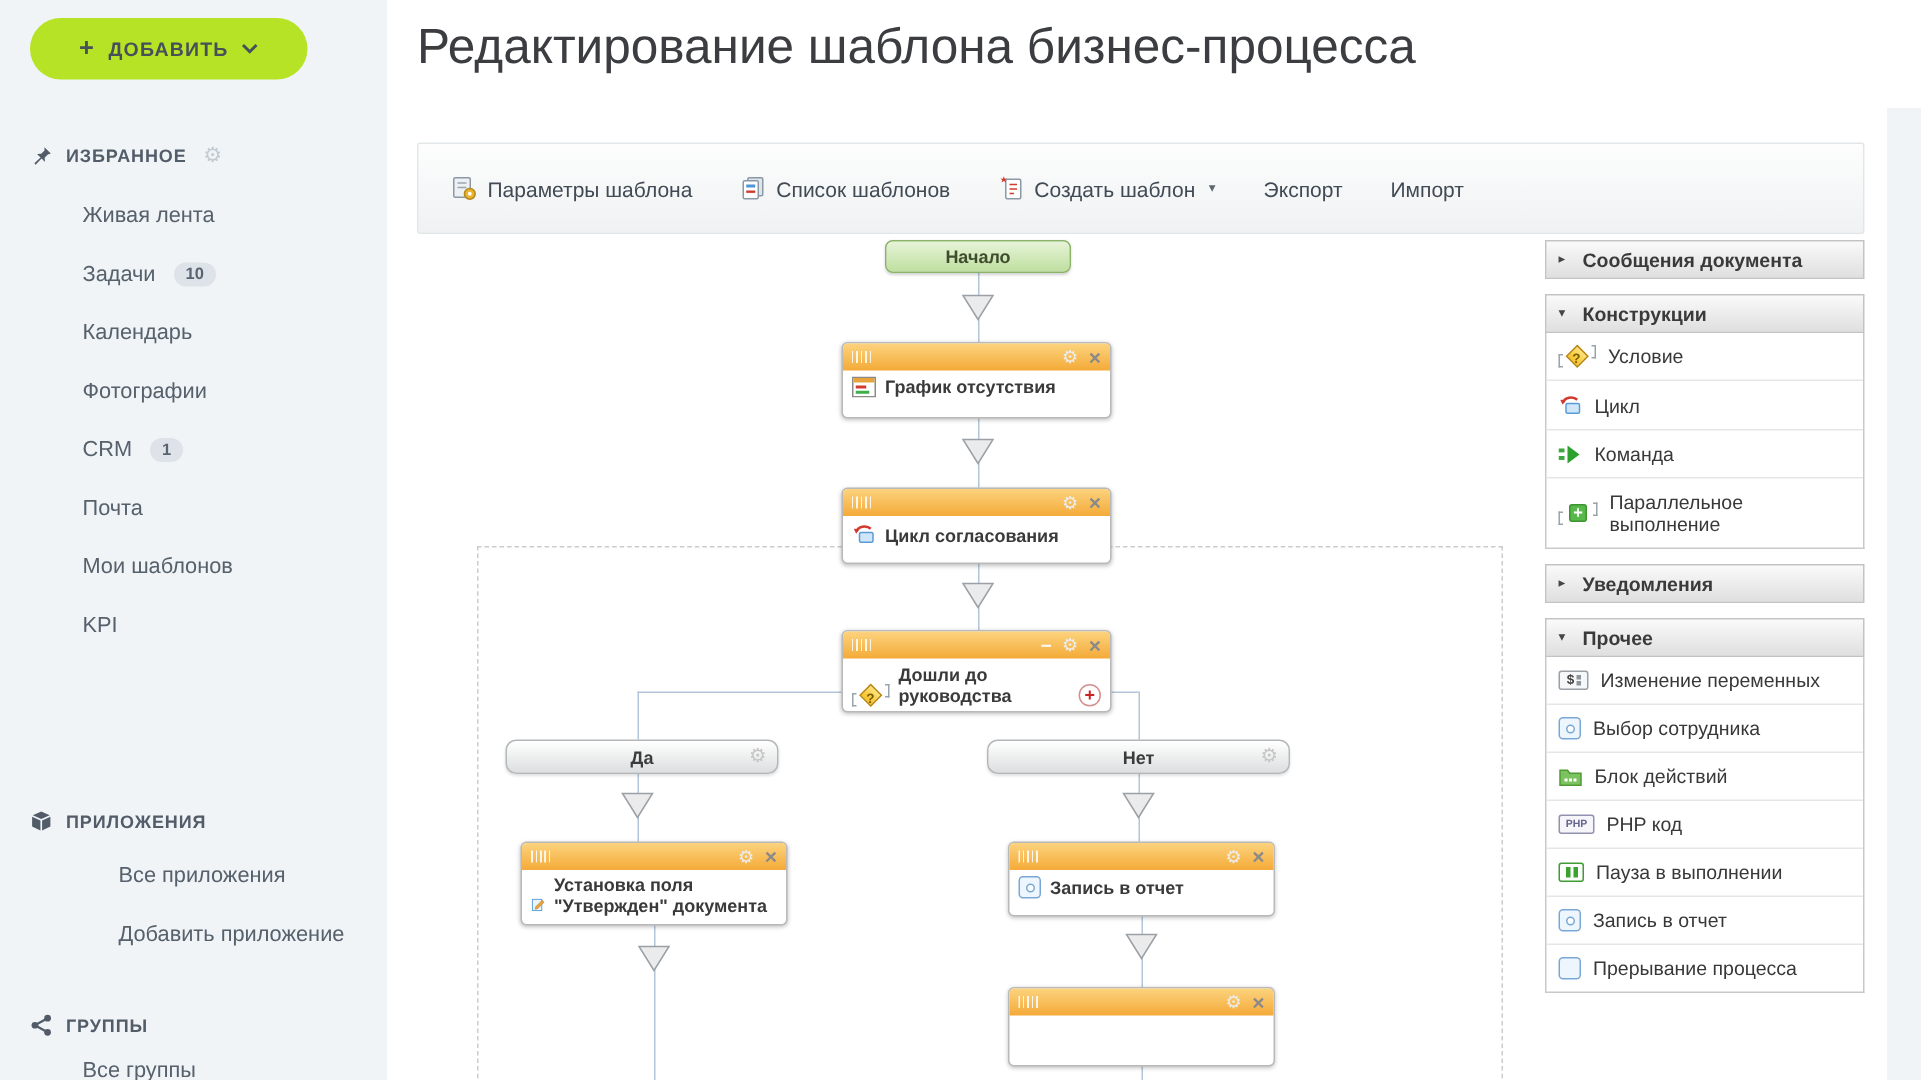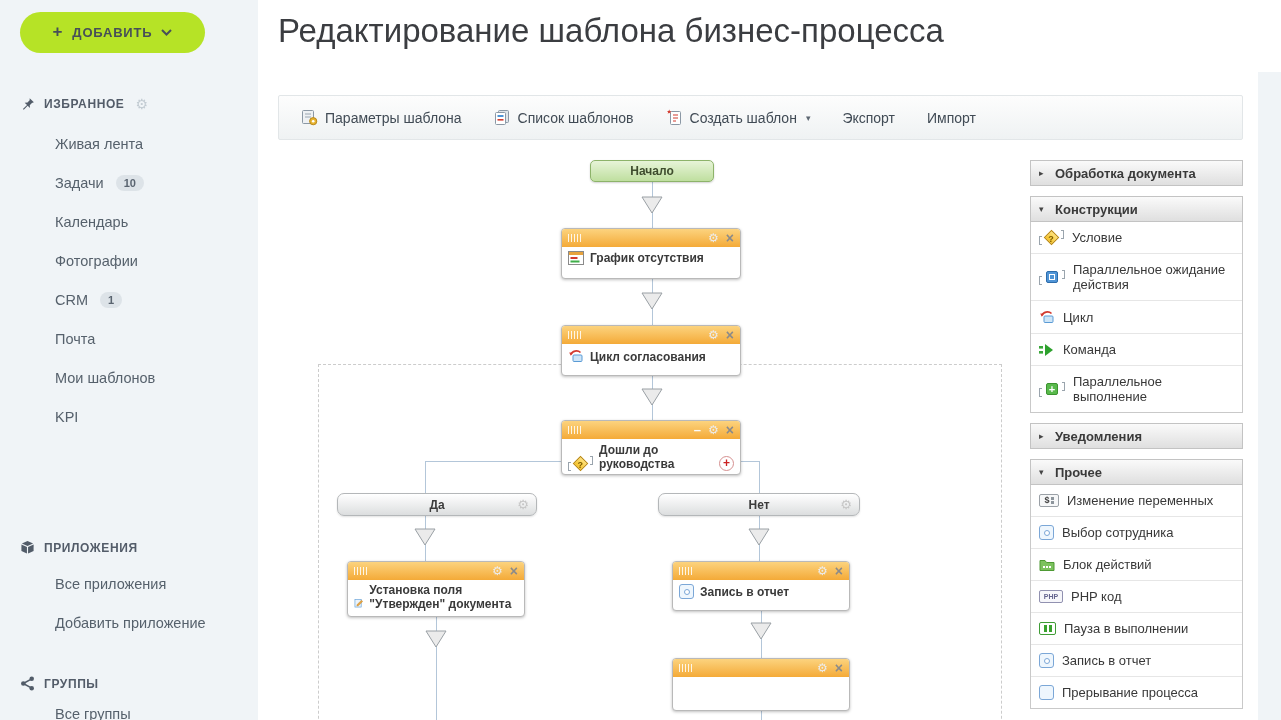"Параметры шаблона" .toolbar { height: 45px -> 61px }
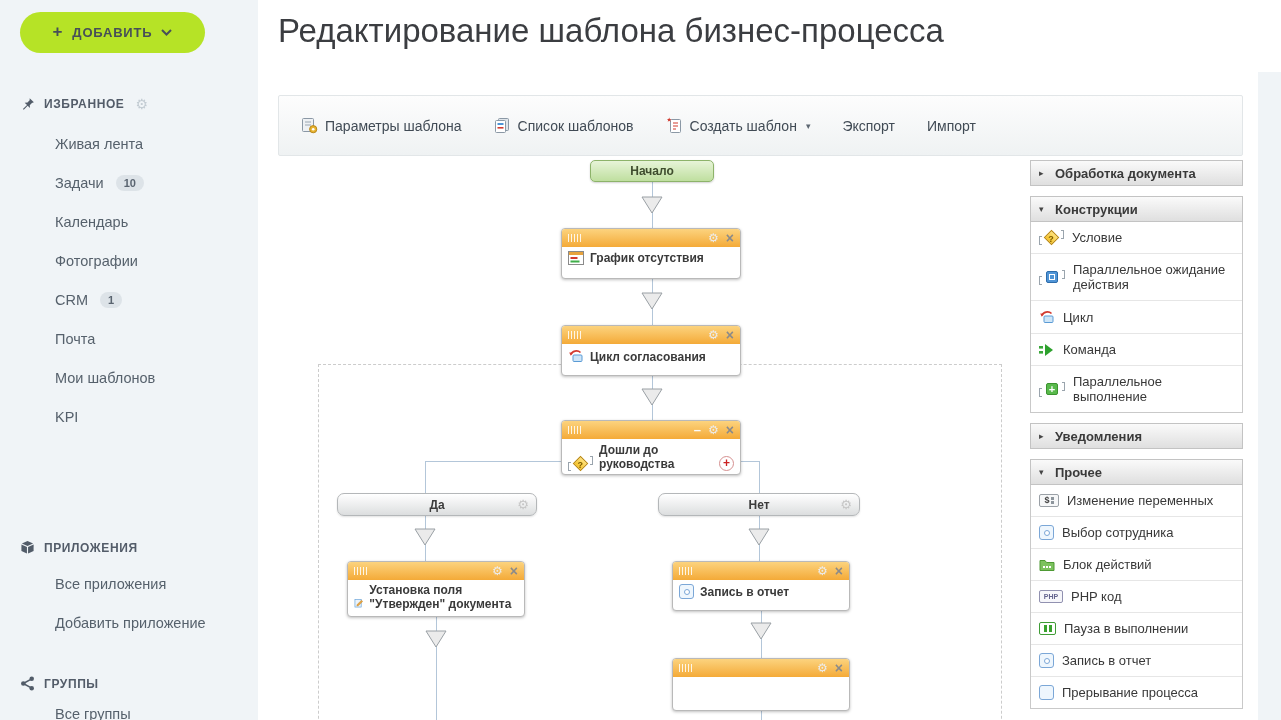"Обработка документа" span { text: Обработка -> Сообщения }
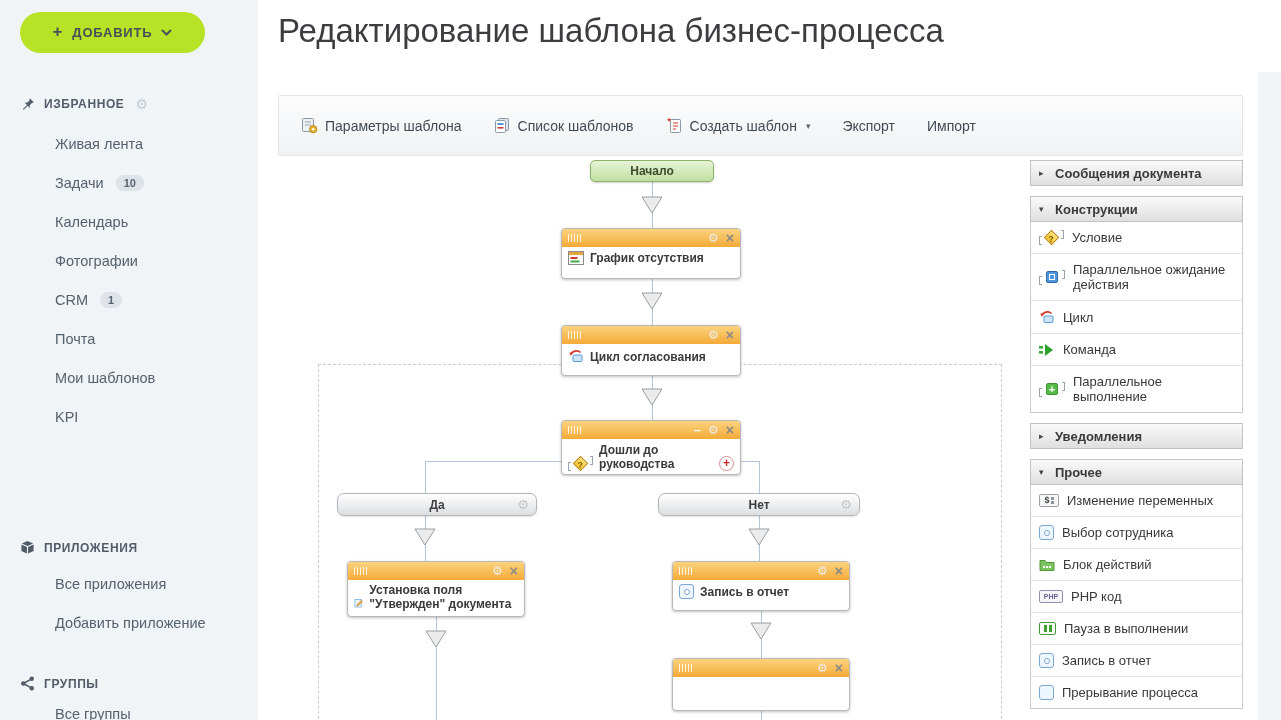"Параллельное ожидание действия" div.p-item { html: <div> <span> <i></i> <span> <i></i> </span> <i></i> </span> <span>Параллельное ожидание действия</span> </div> -> none }
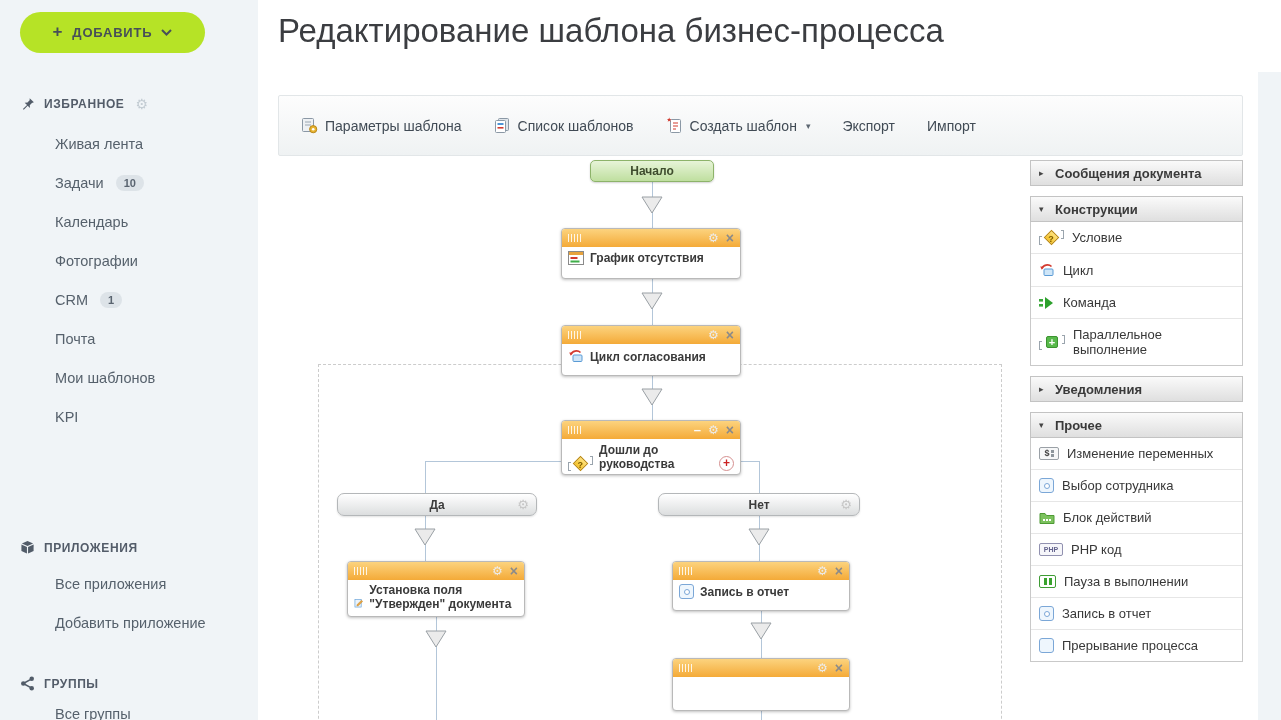"Да" div.branch { width: 200px -> 182px }
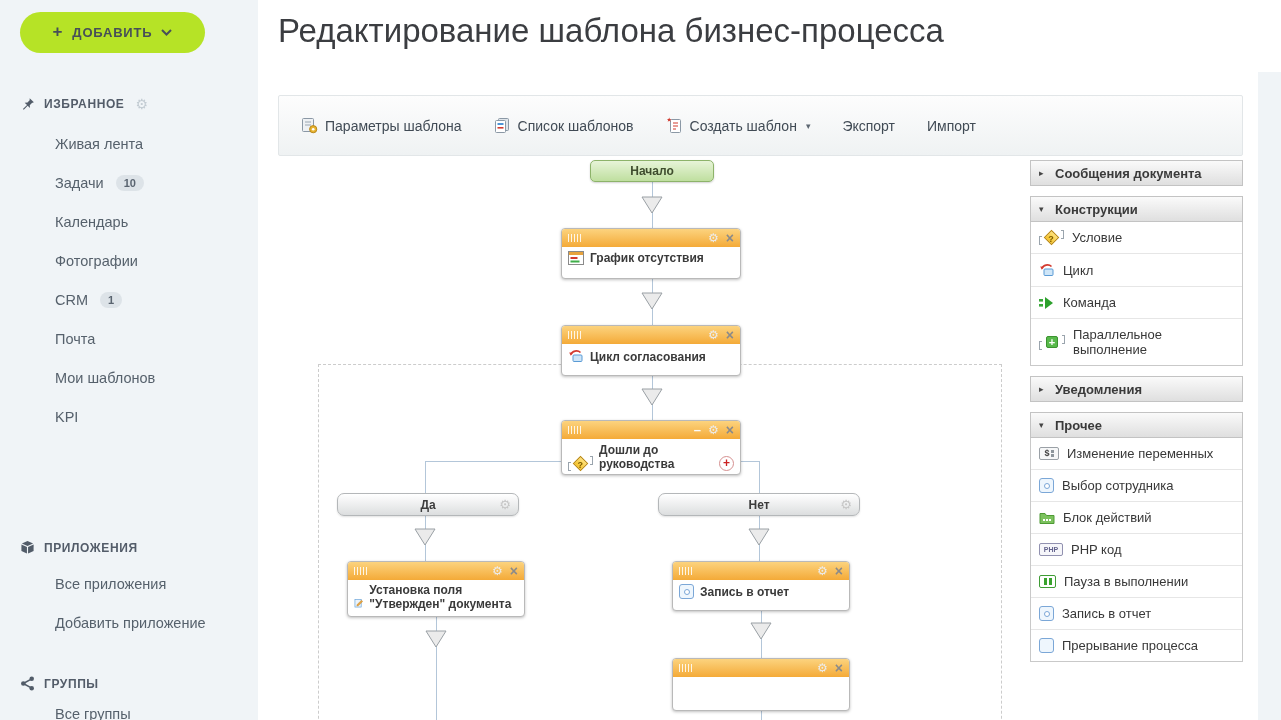"Все приложения" ul.side-list { padding-left: none -> 24px }
